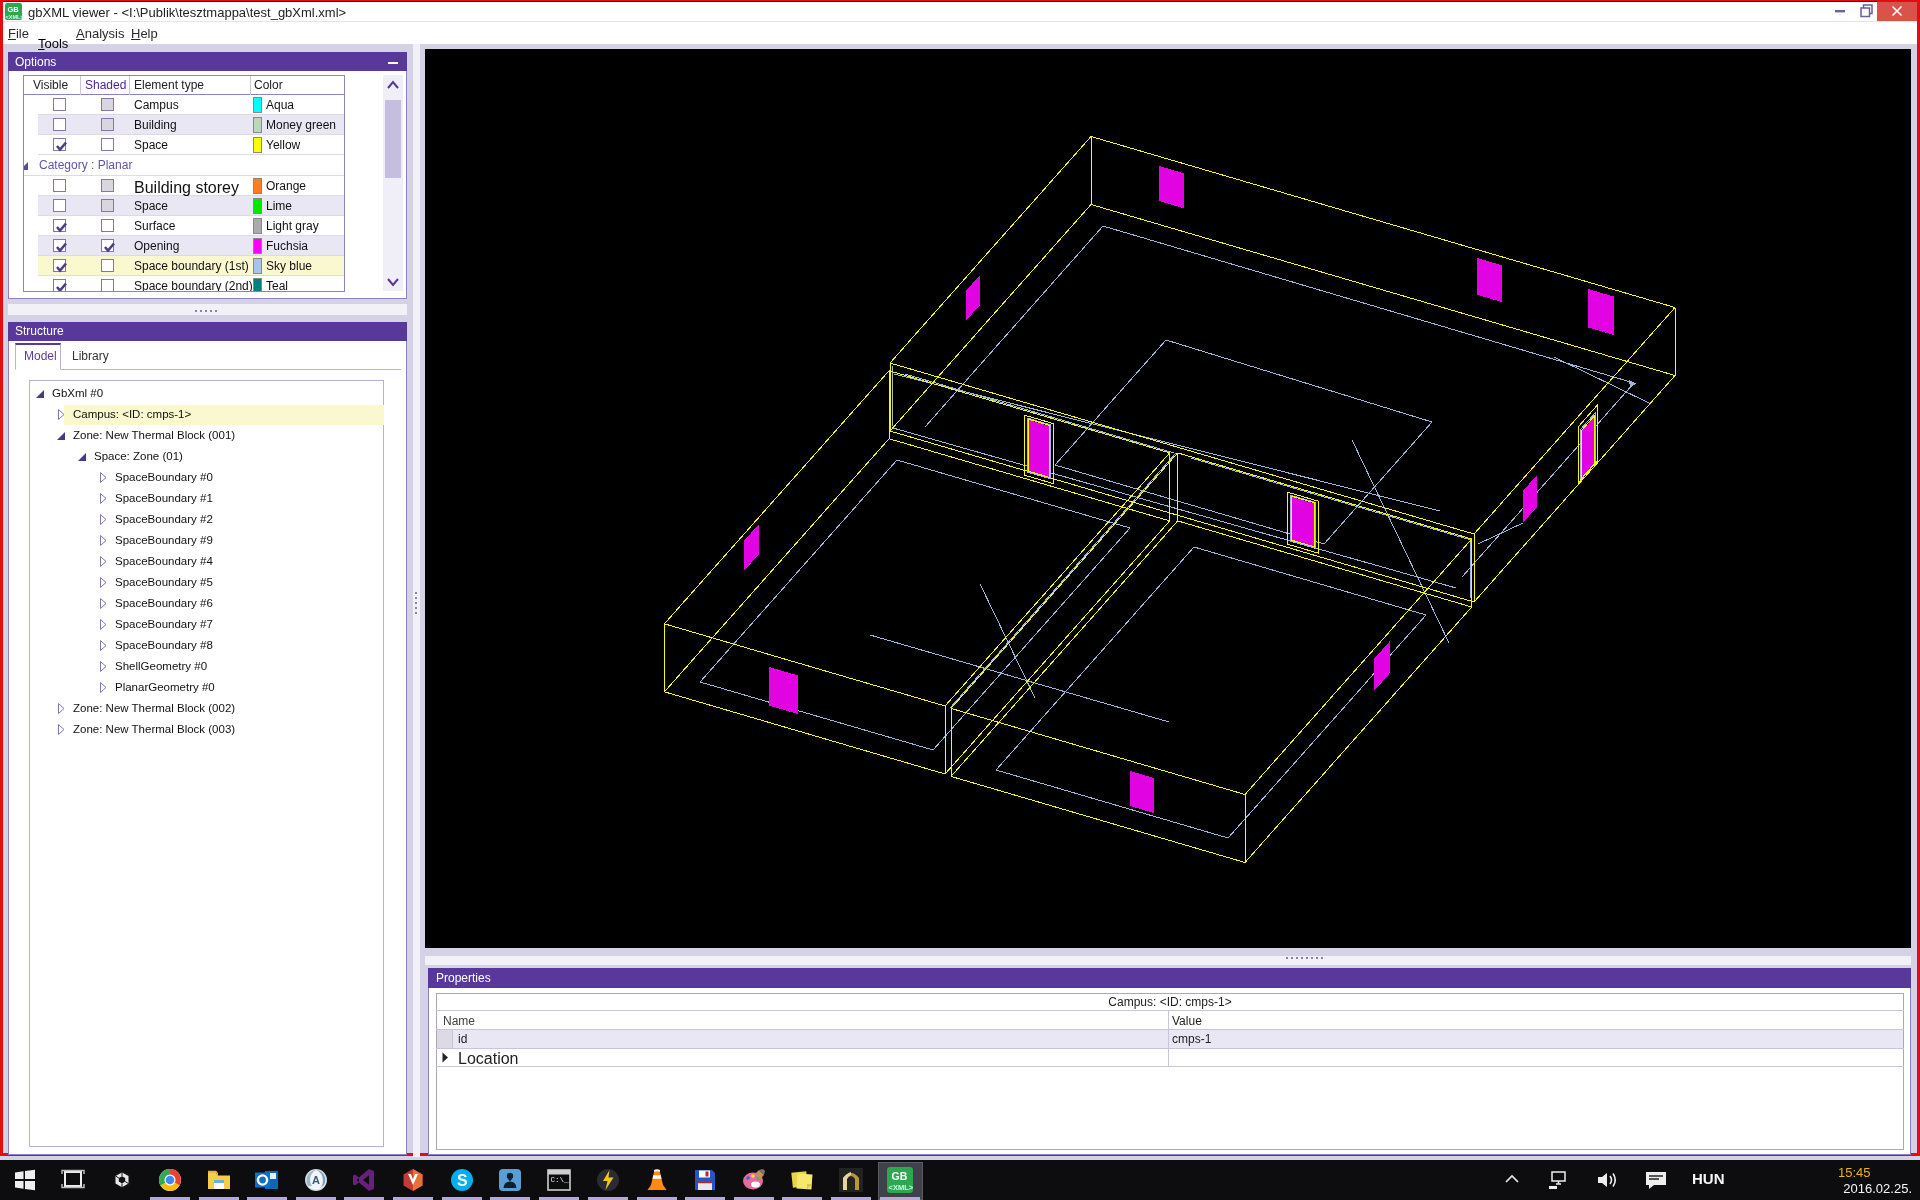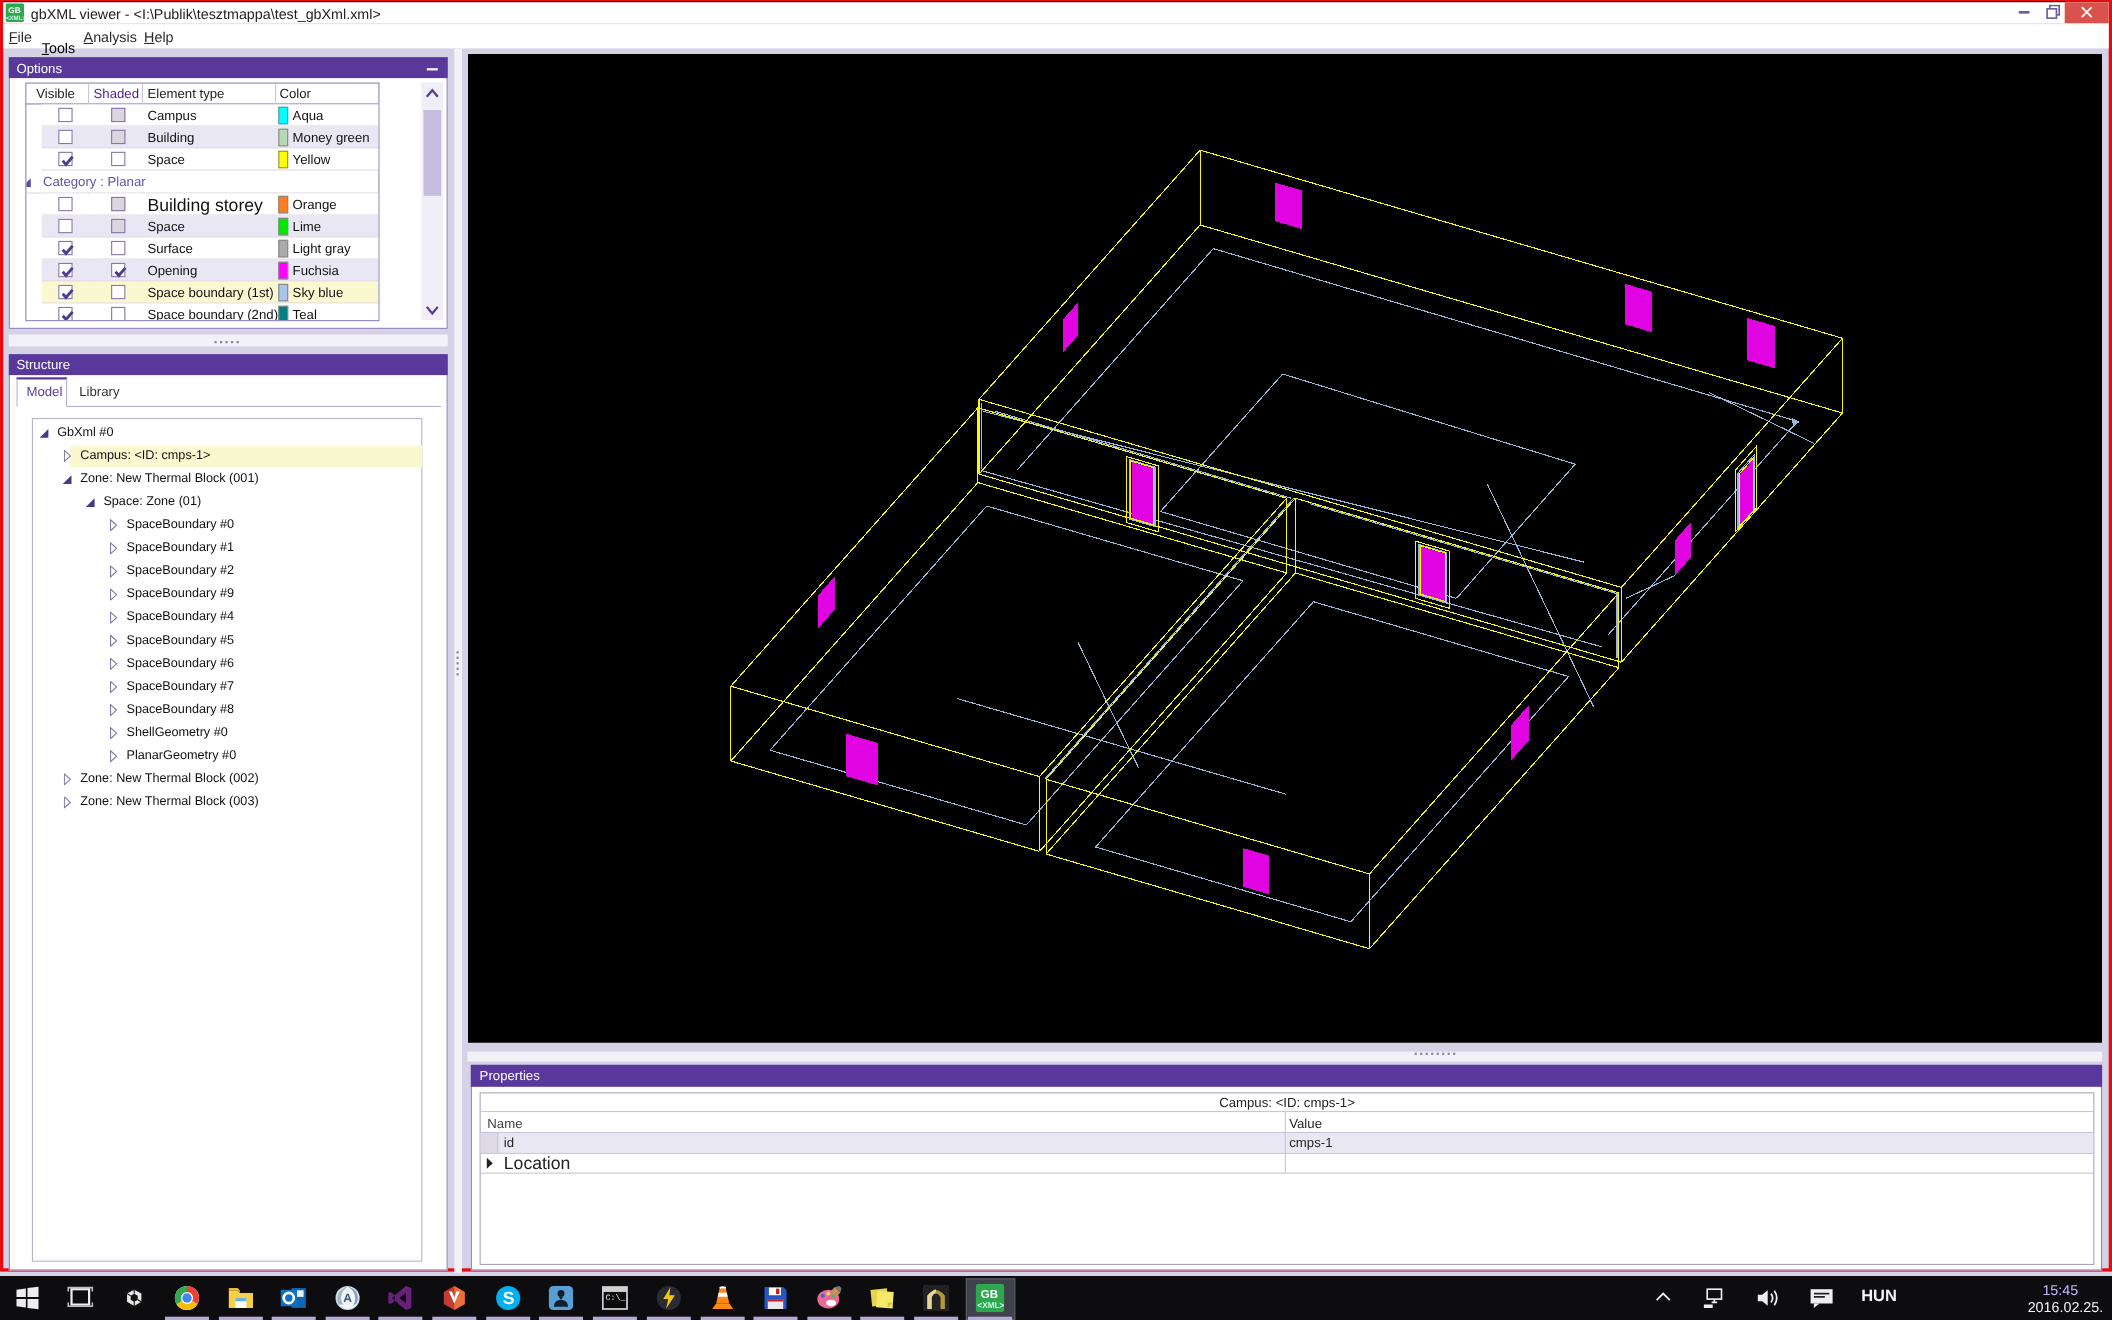"15:45" div { color: #c4b5fd -> #eab308; text-align: center -> left }
